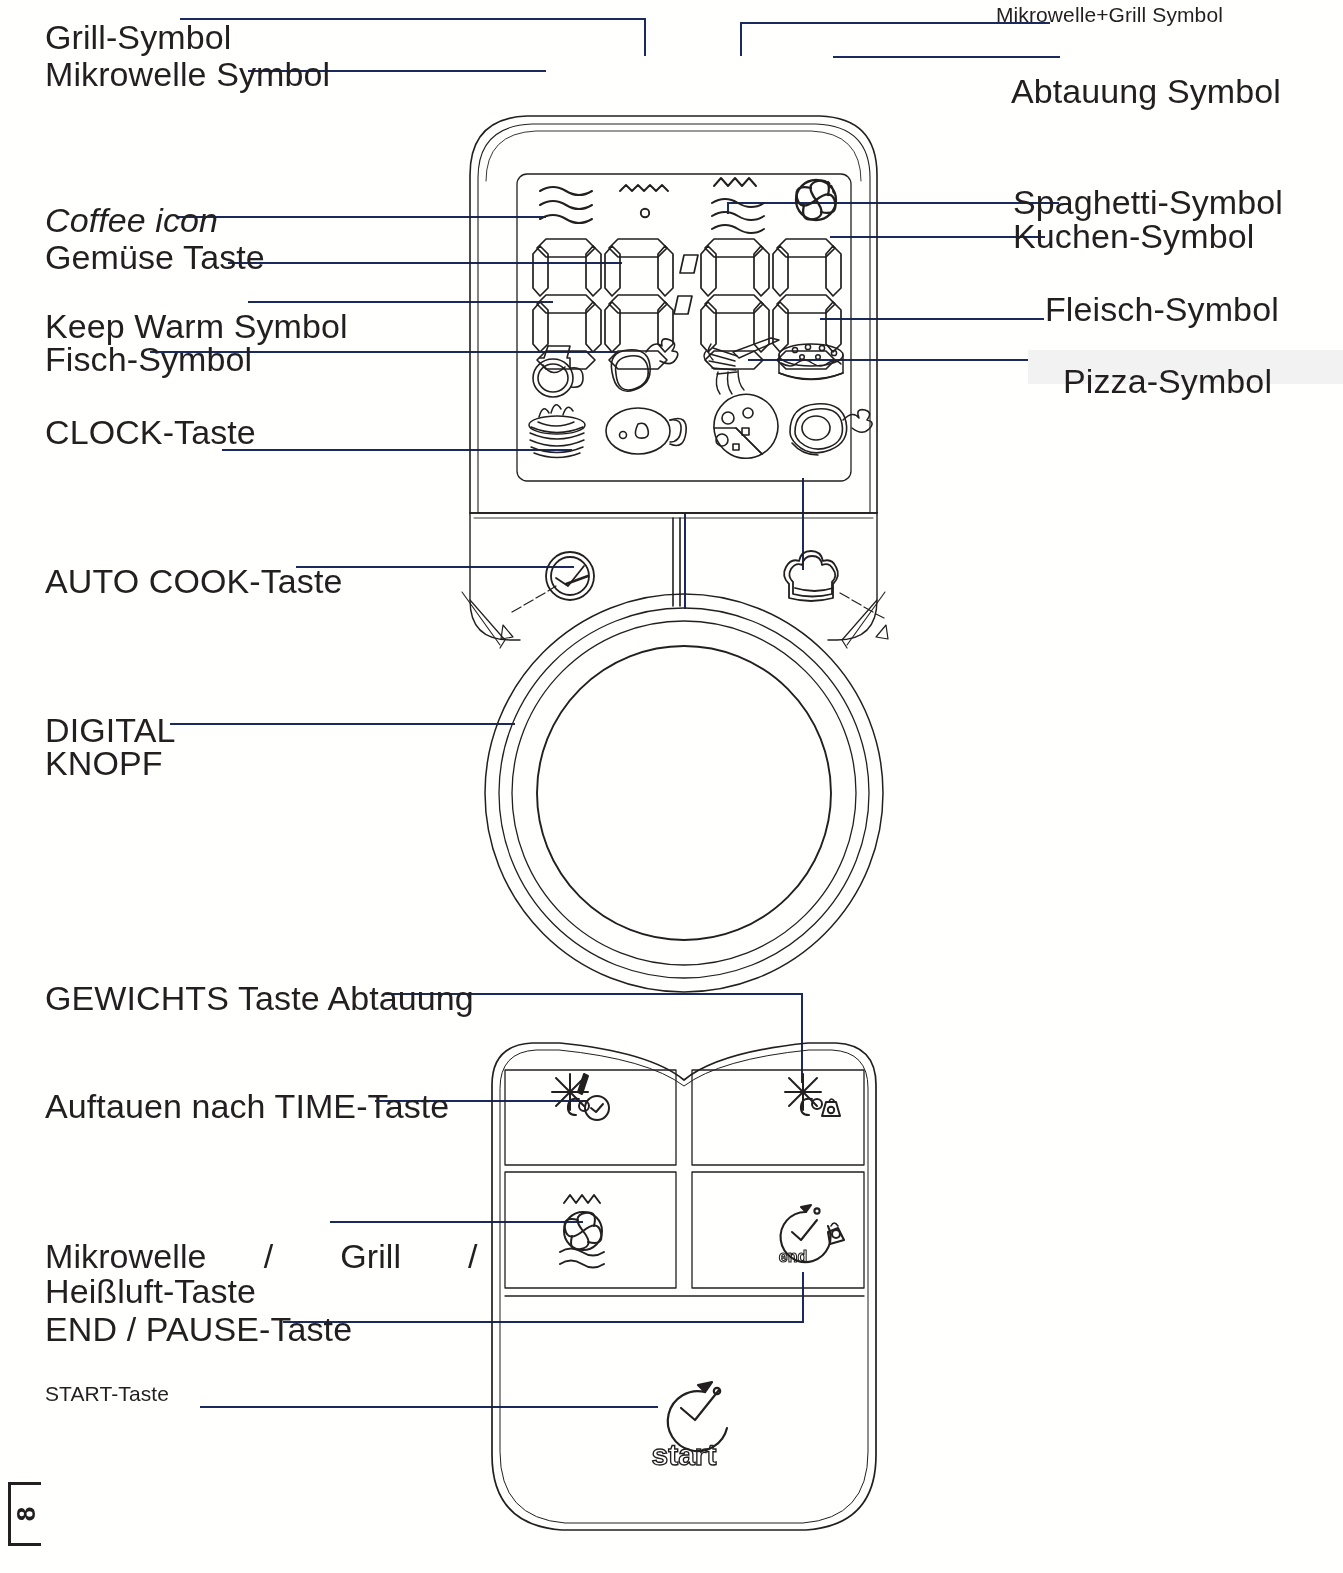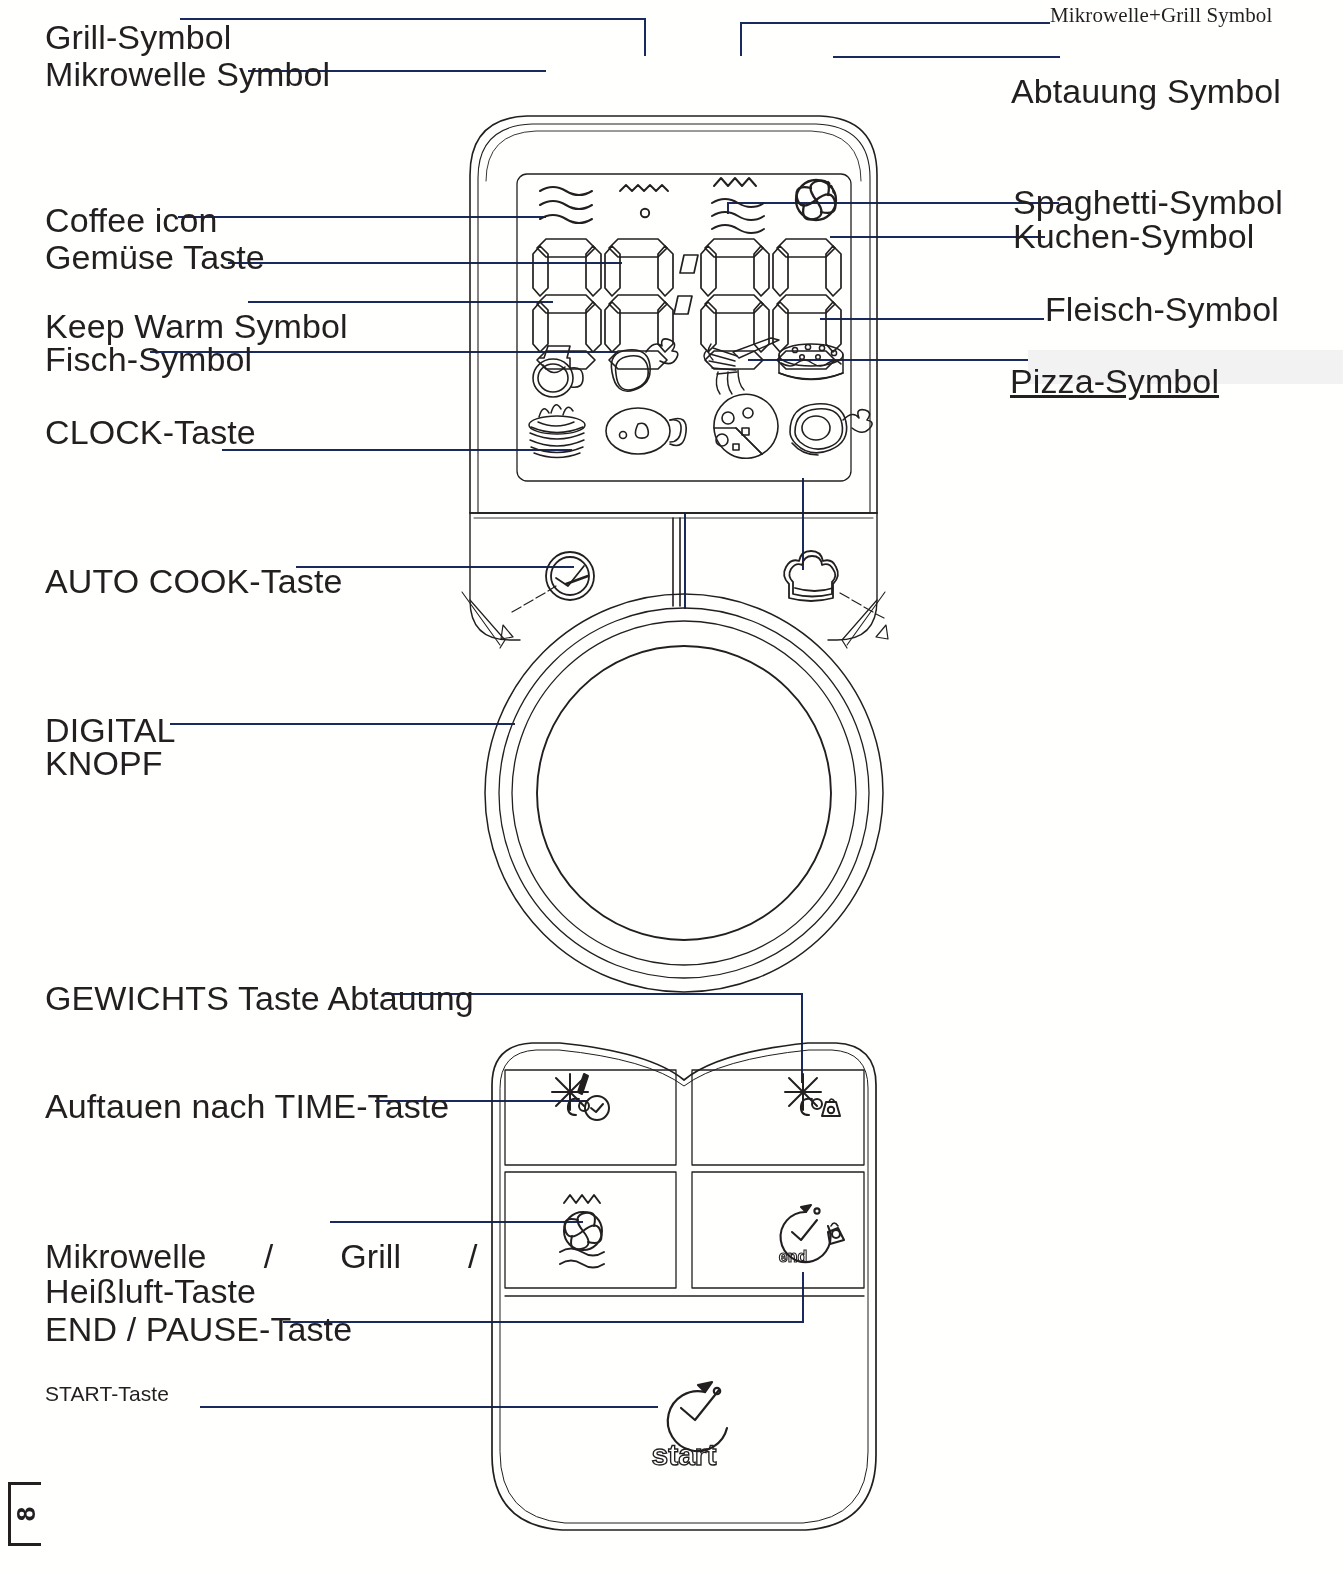"Mikrowelle+Grill Symbol" div.lbl { font-family: Liberation Serif, serif -> none; left: 1050px -> 996px }
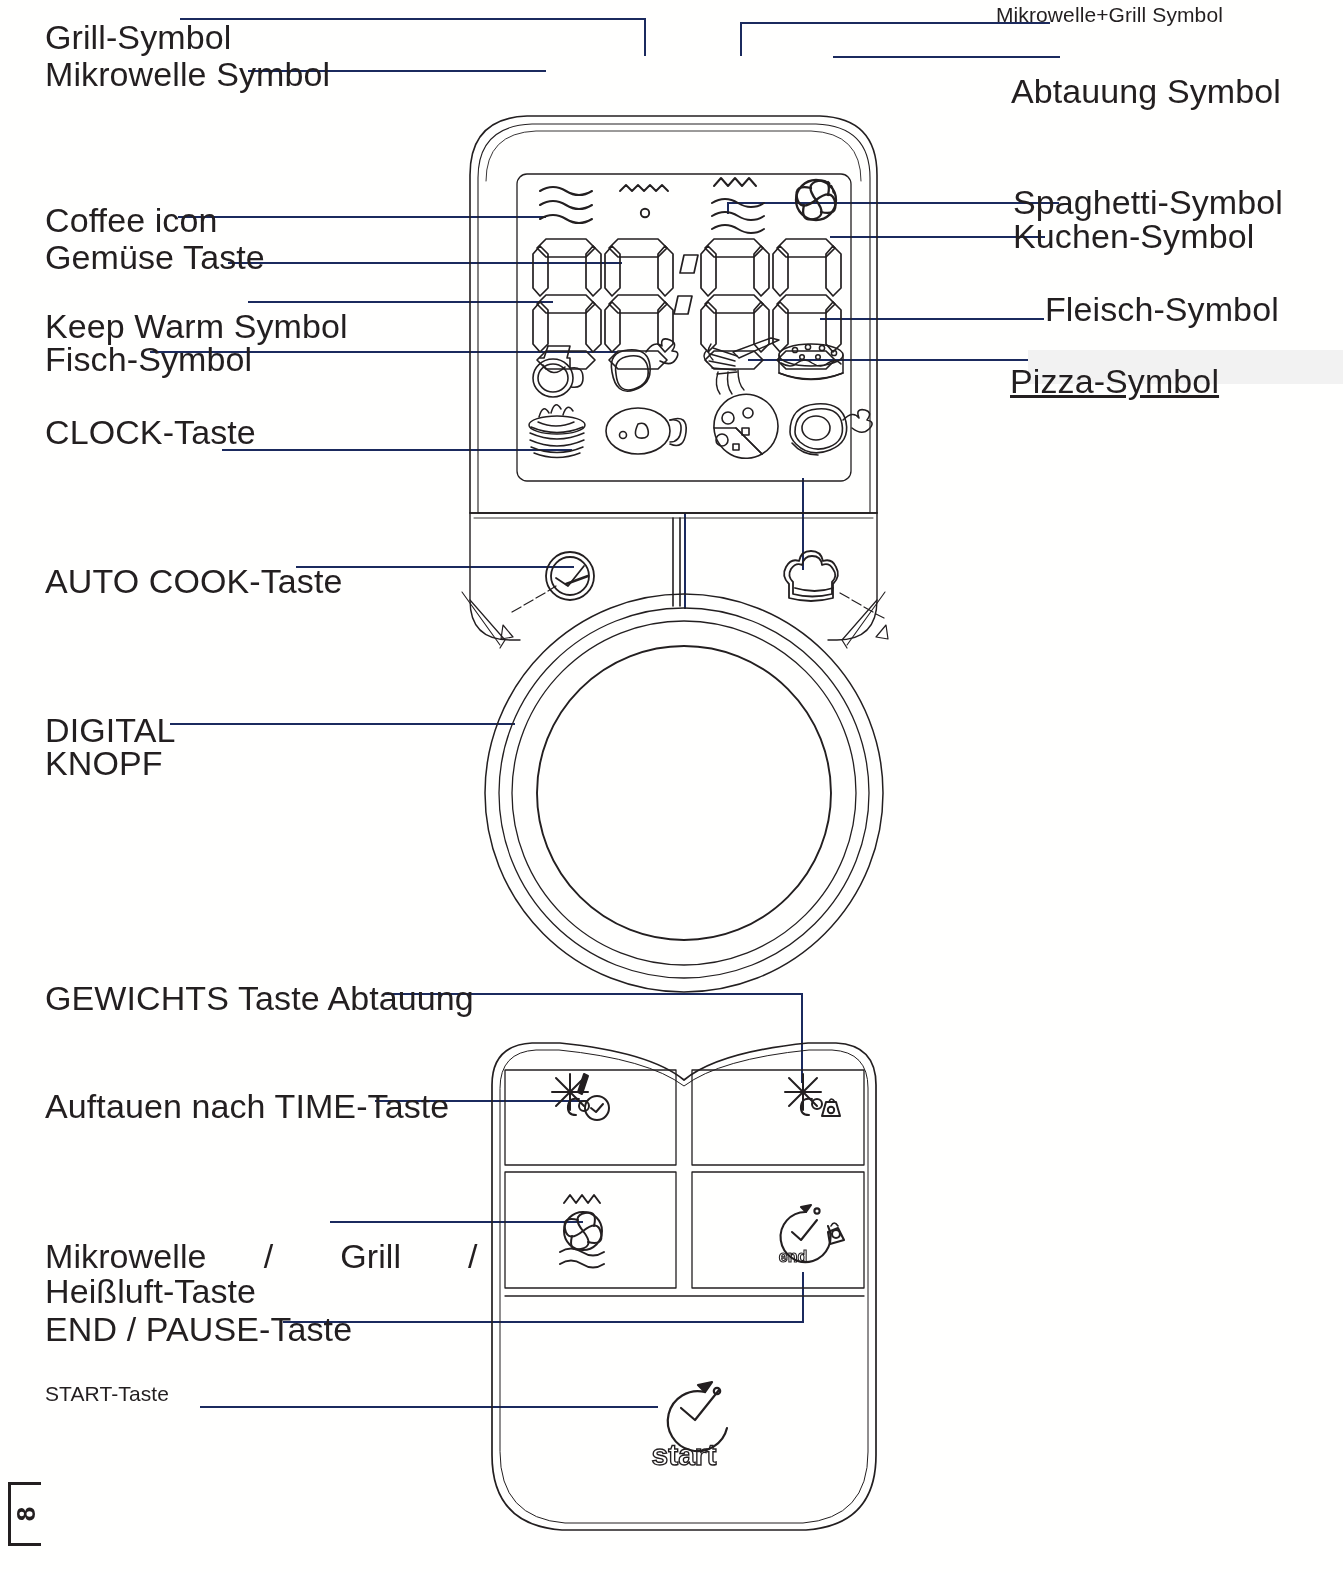"Coffee icon" div.lbl { font-style: none -> italic }
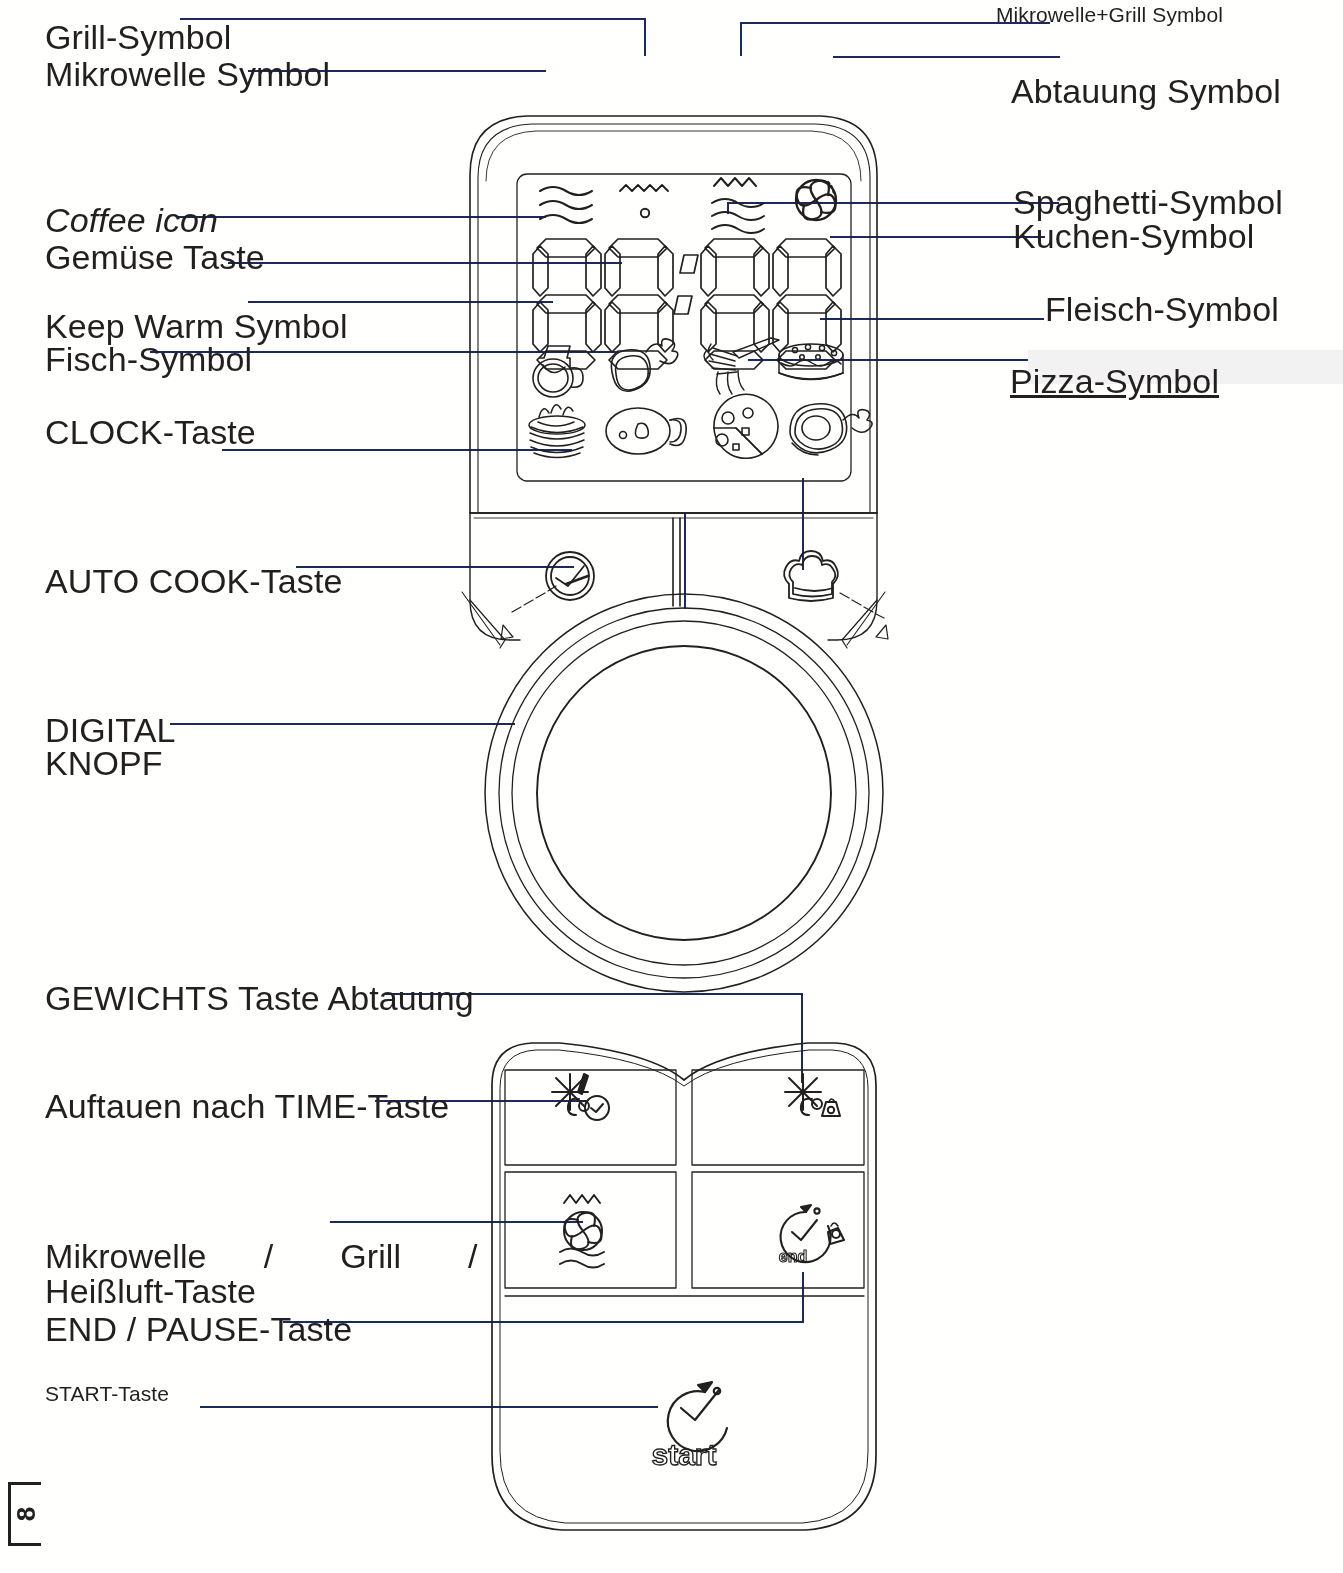"Pizza-Symbol" div.lbl { left: 1010px -> 1063px; text-decoration: underline -> none }
